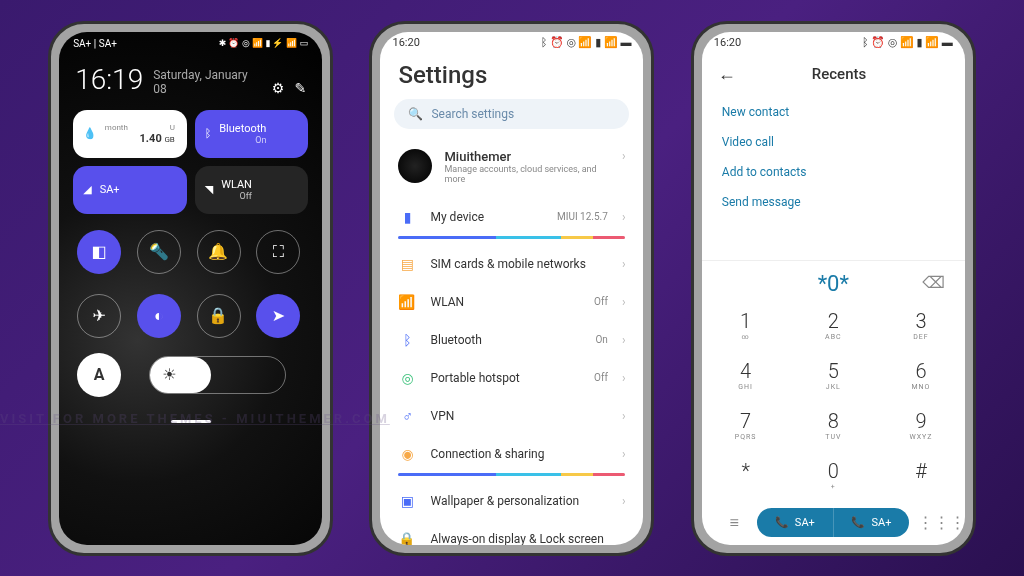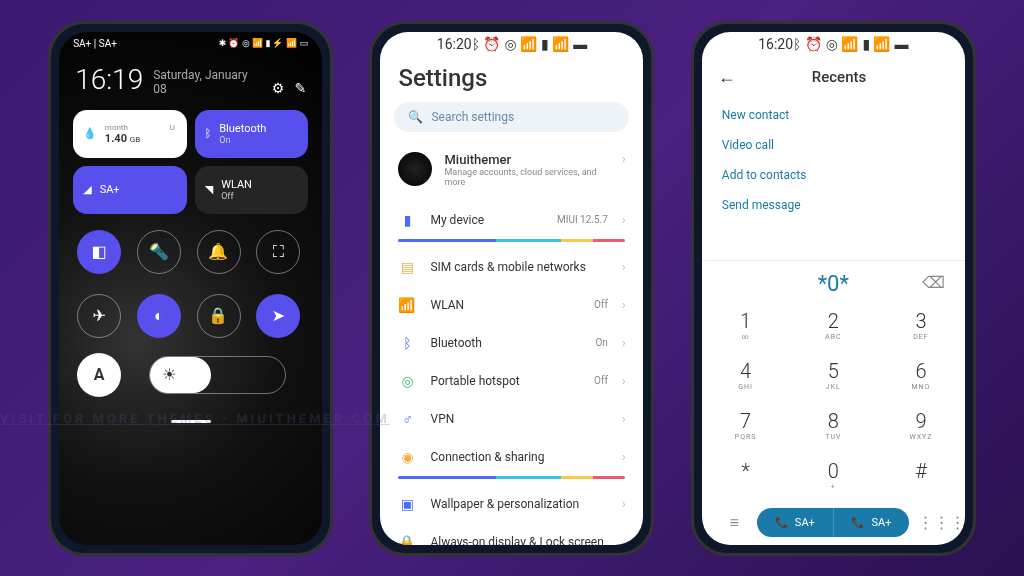"SA+ | SA+" .phone { background: #0f172a -> #a3a3a3 }
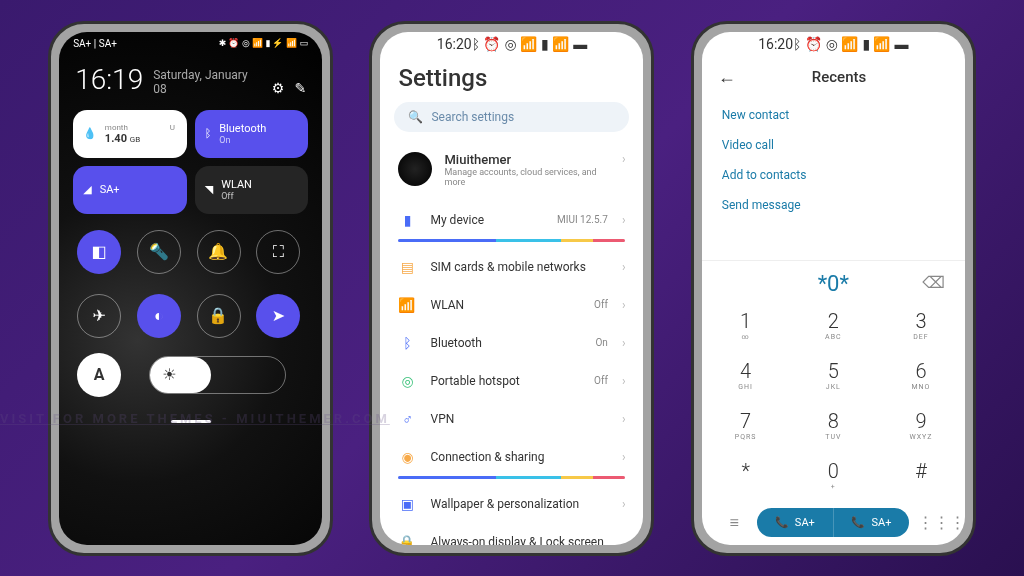"16:20" .p2-status { font-size: 14px -> 11px; justify-content: center -> space-between }
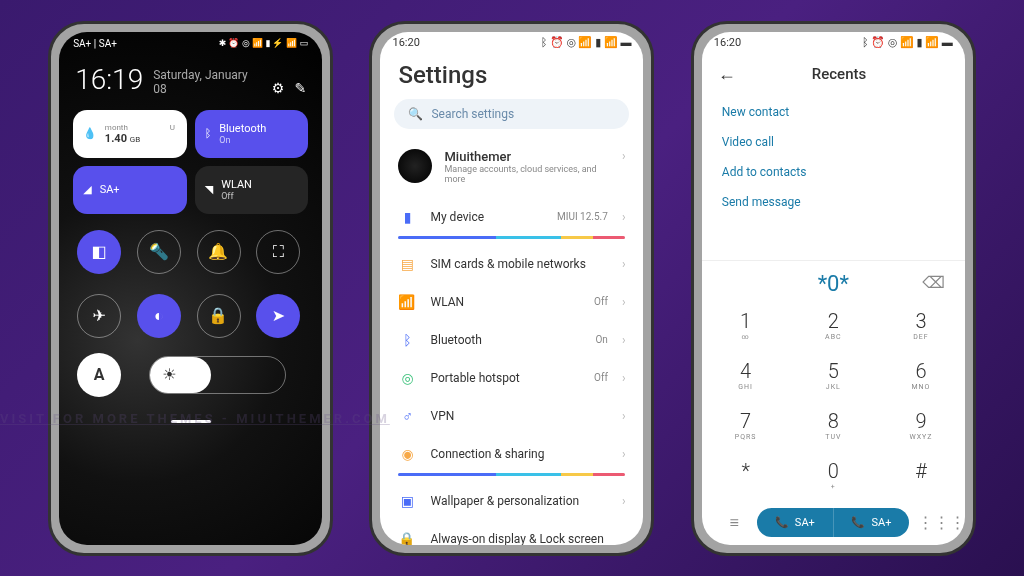"month" .tile .label { align-items: none -> flex-end }
